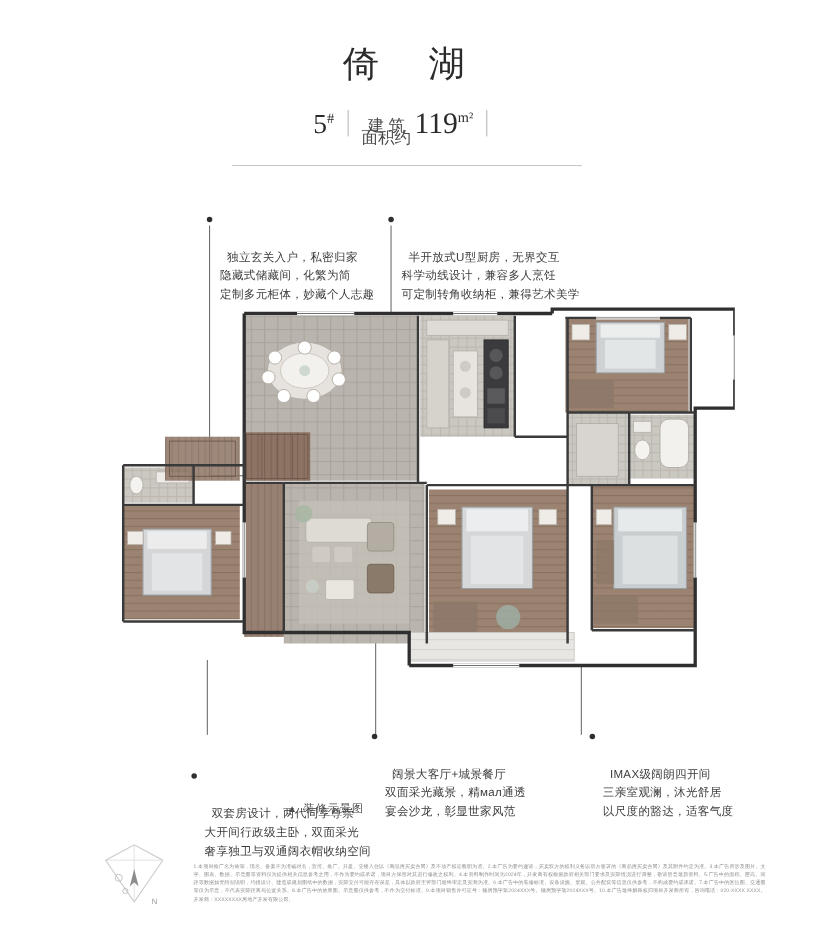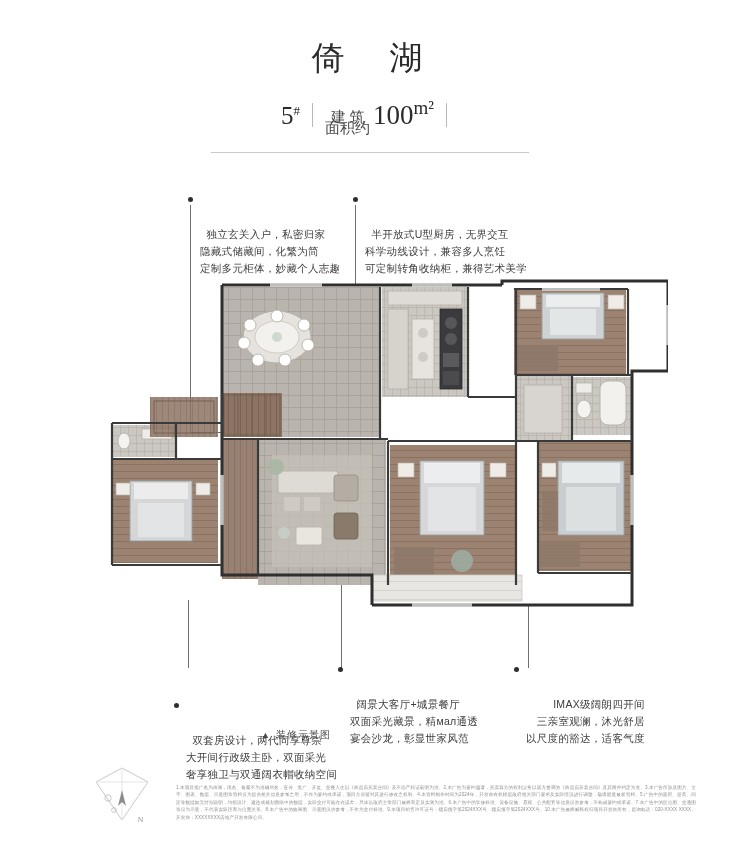"100" span { text: 100 -> 119 }
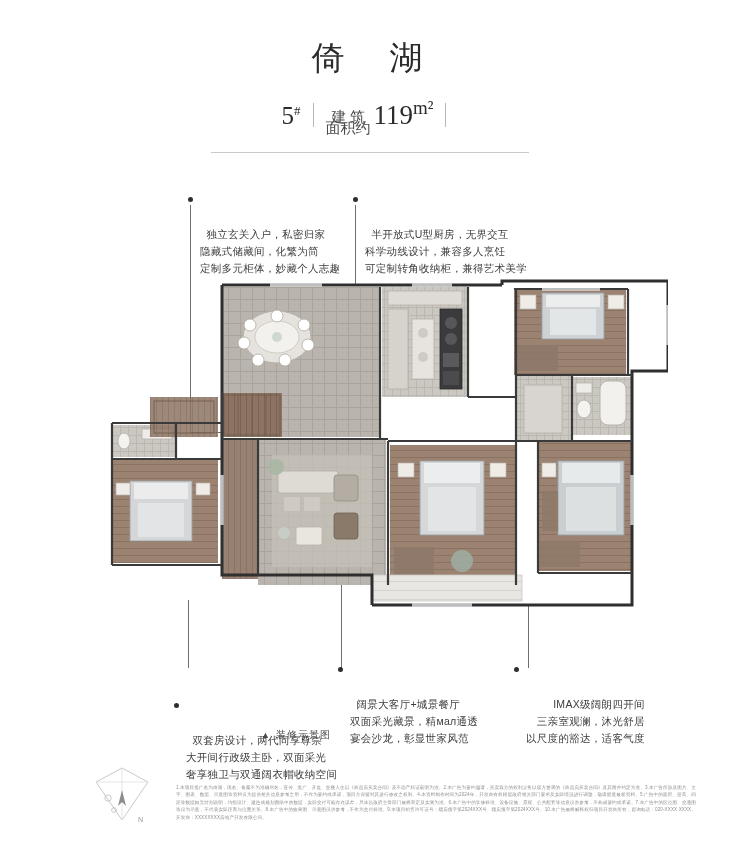"m²" .area-value sup { font-size: 19px -> 13px }
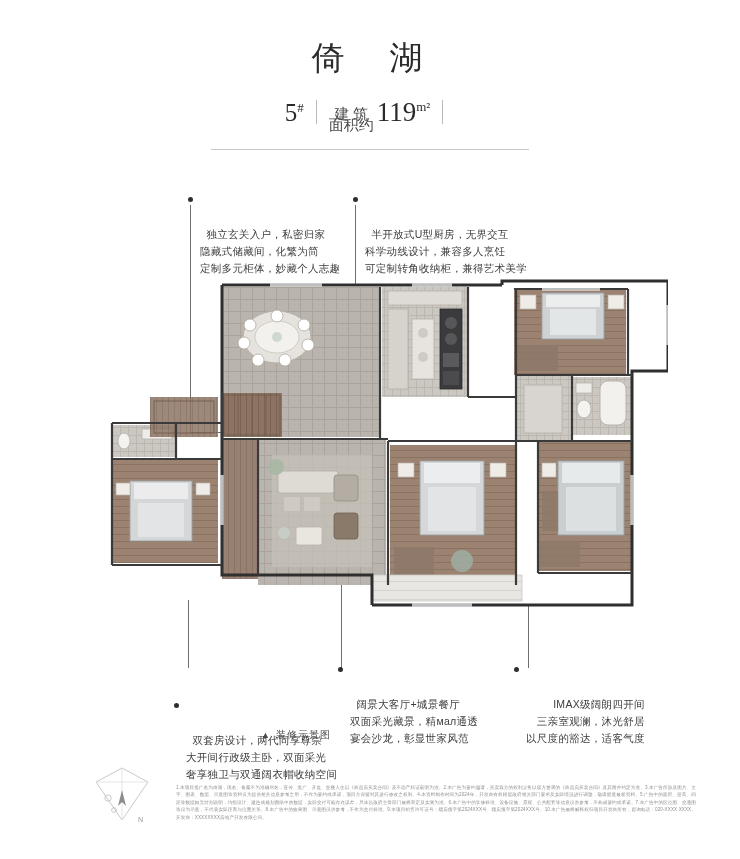"IMAX级阔朗四开间" div.anno { left: 526px -> 548px; text-align: right -> none }
